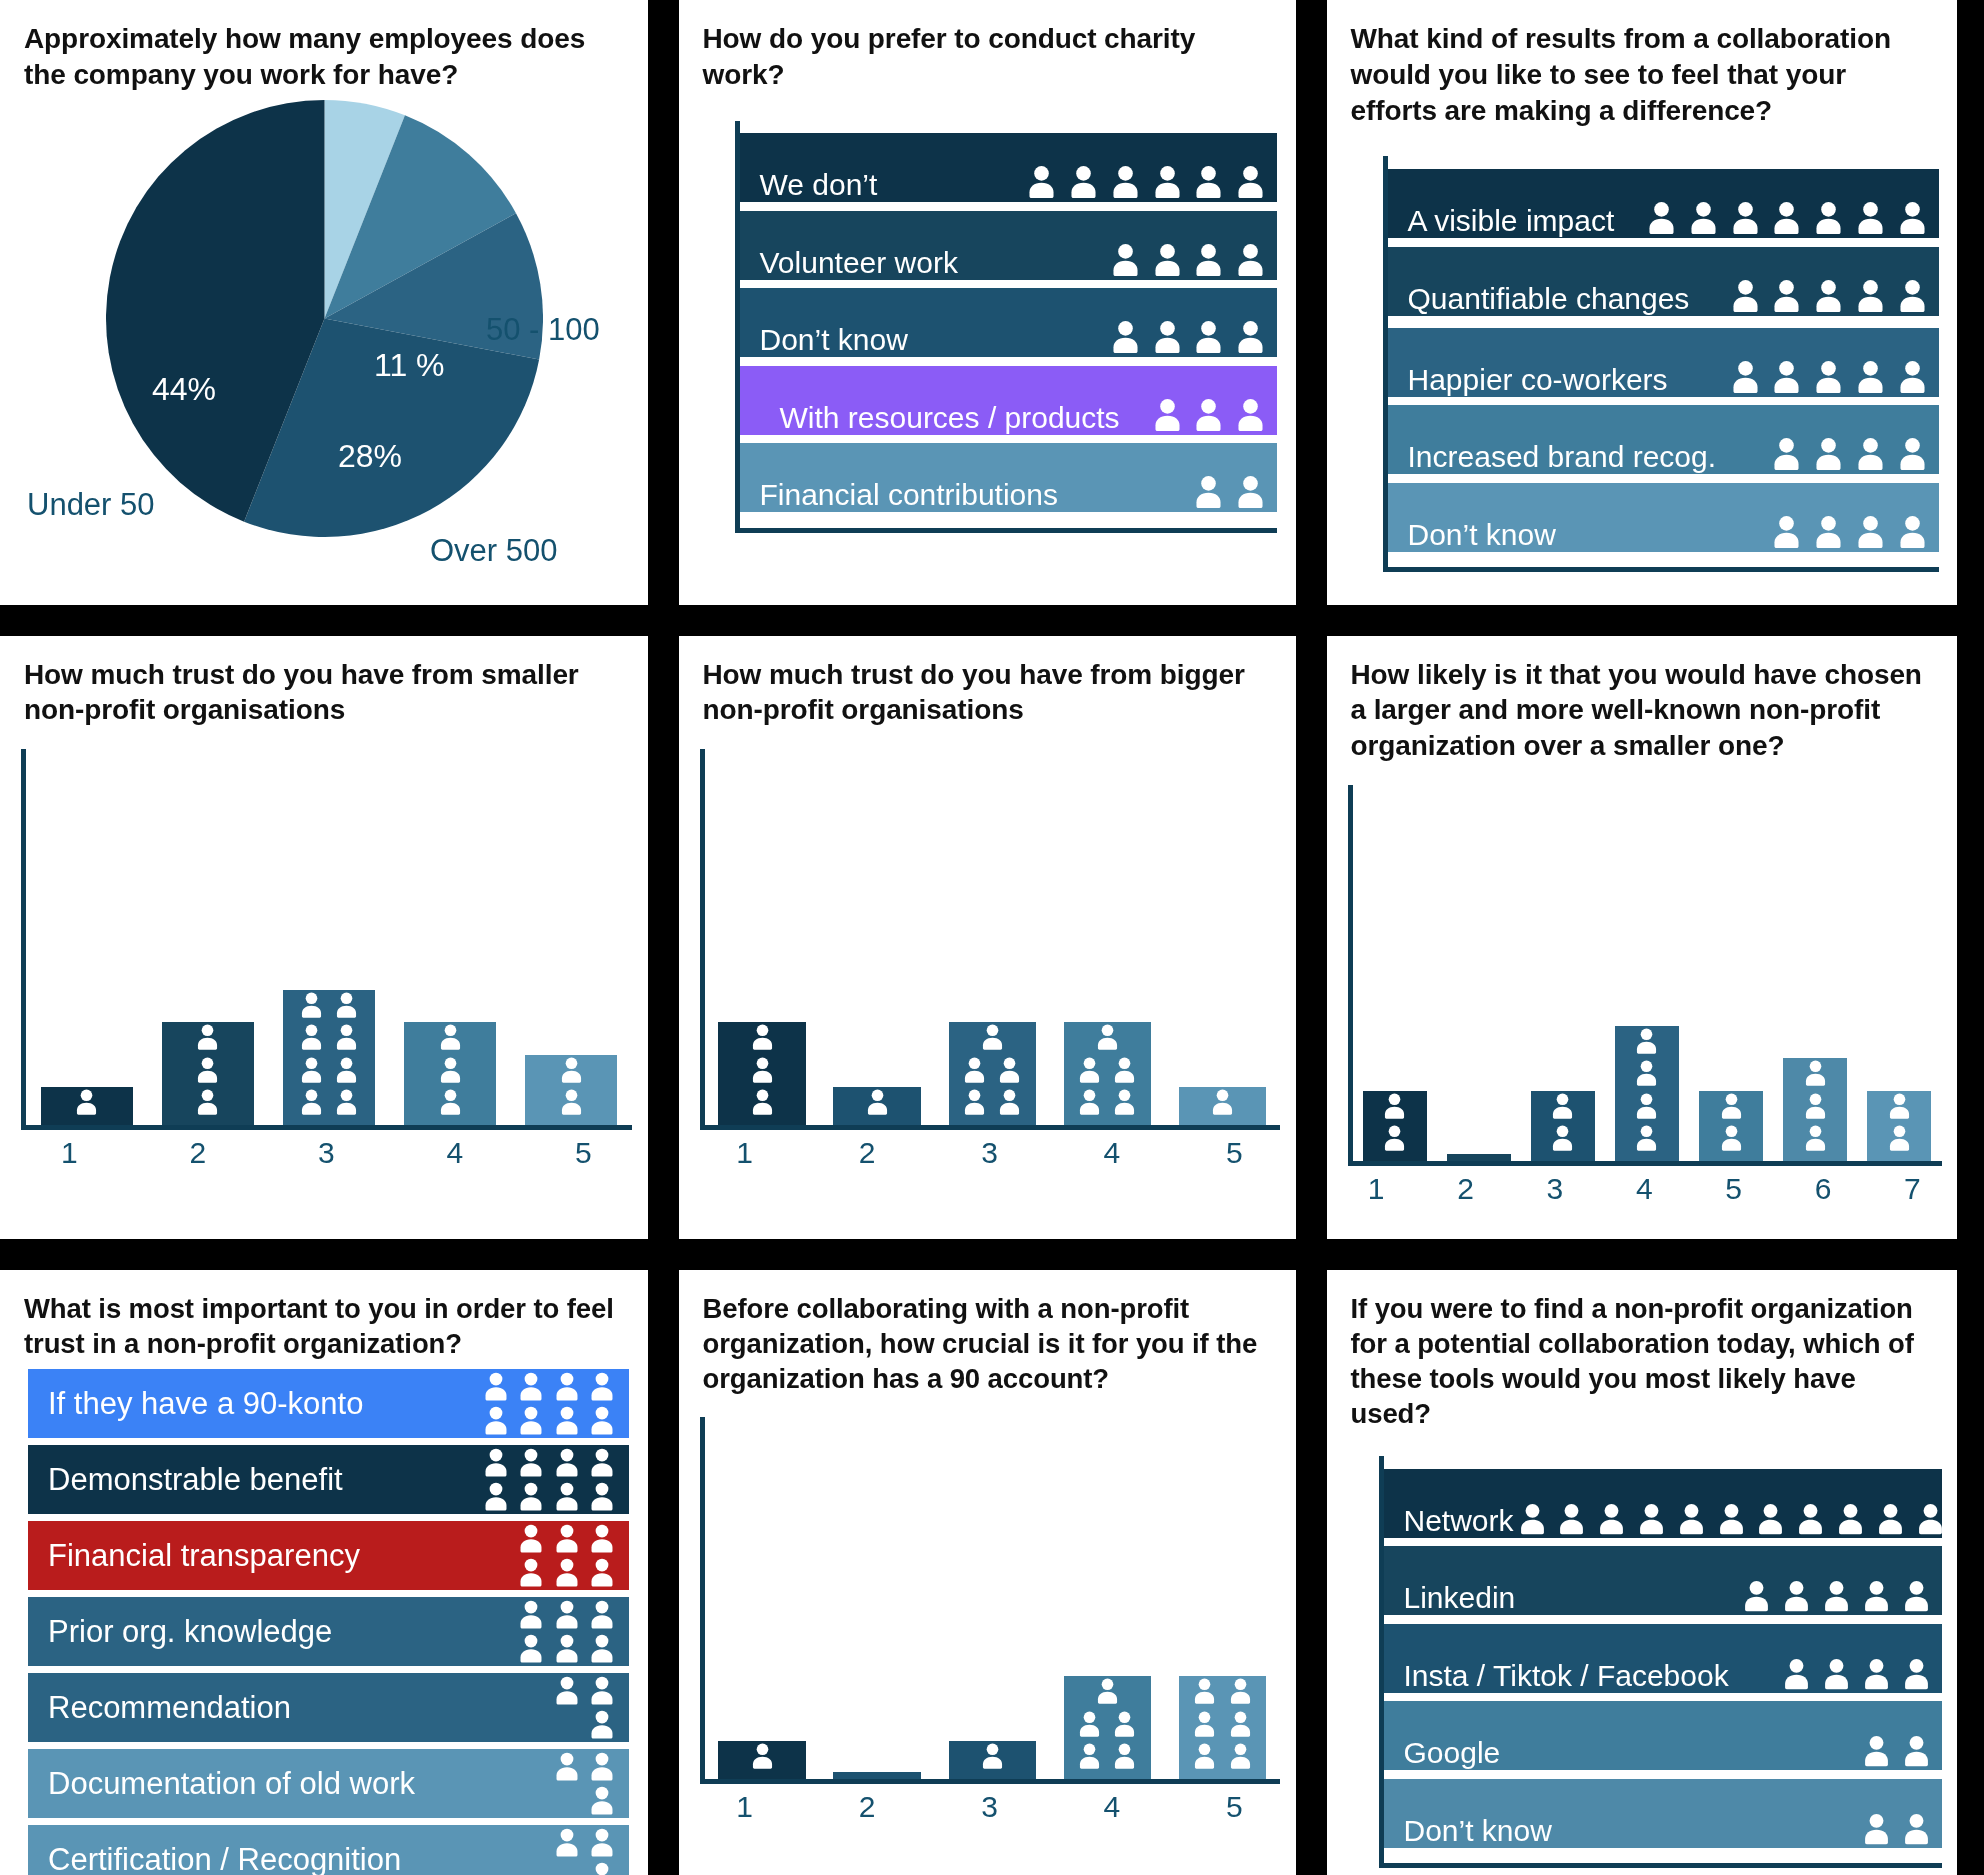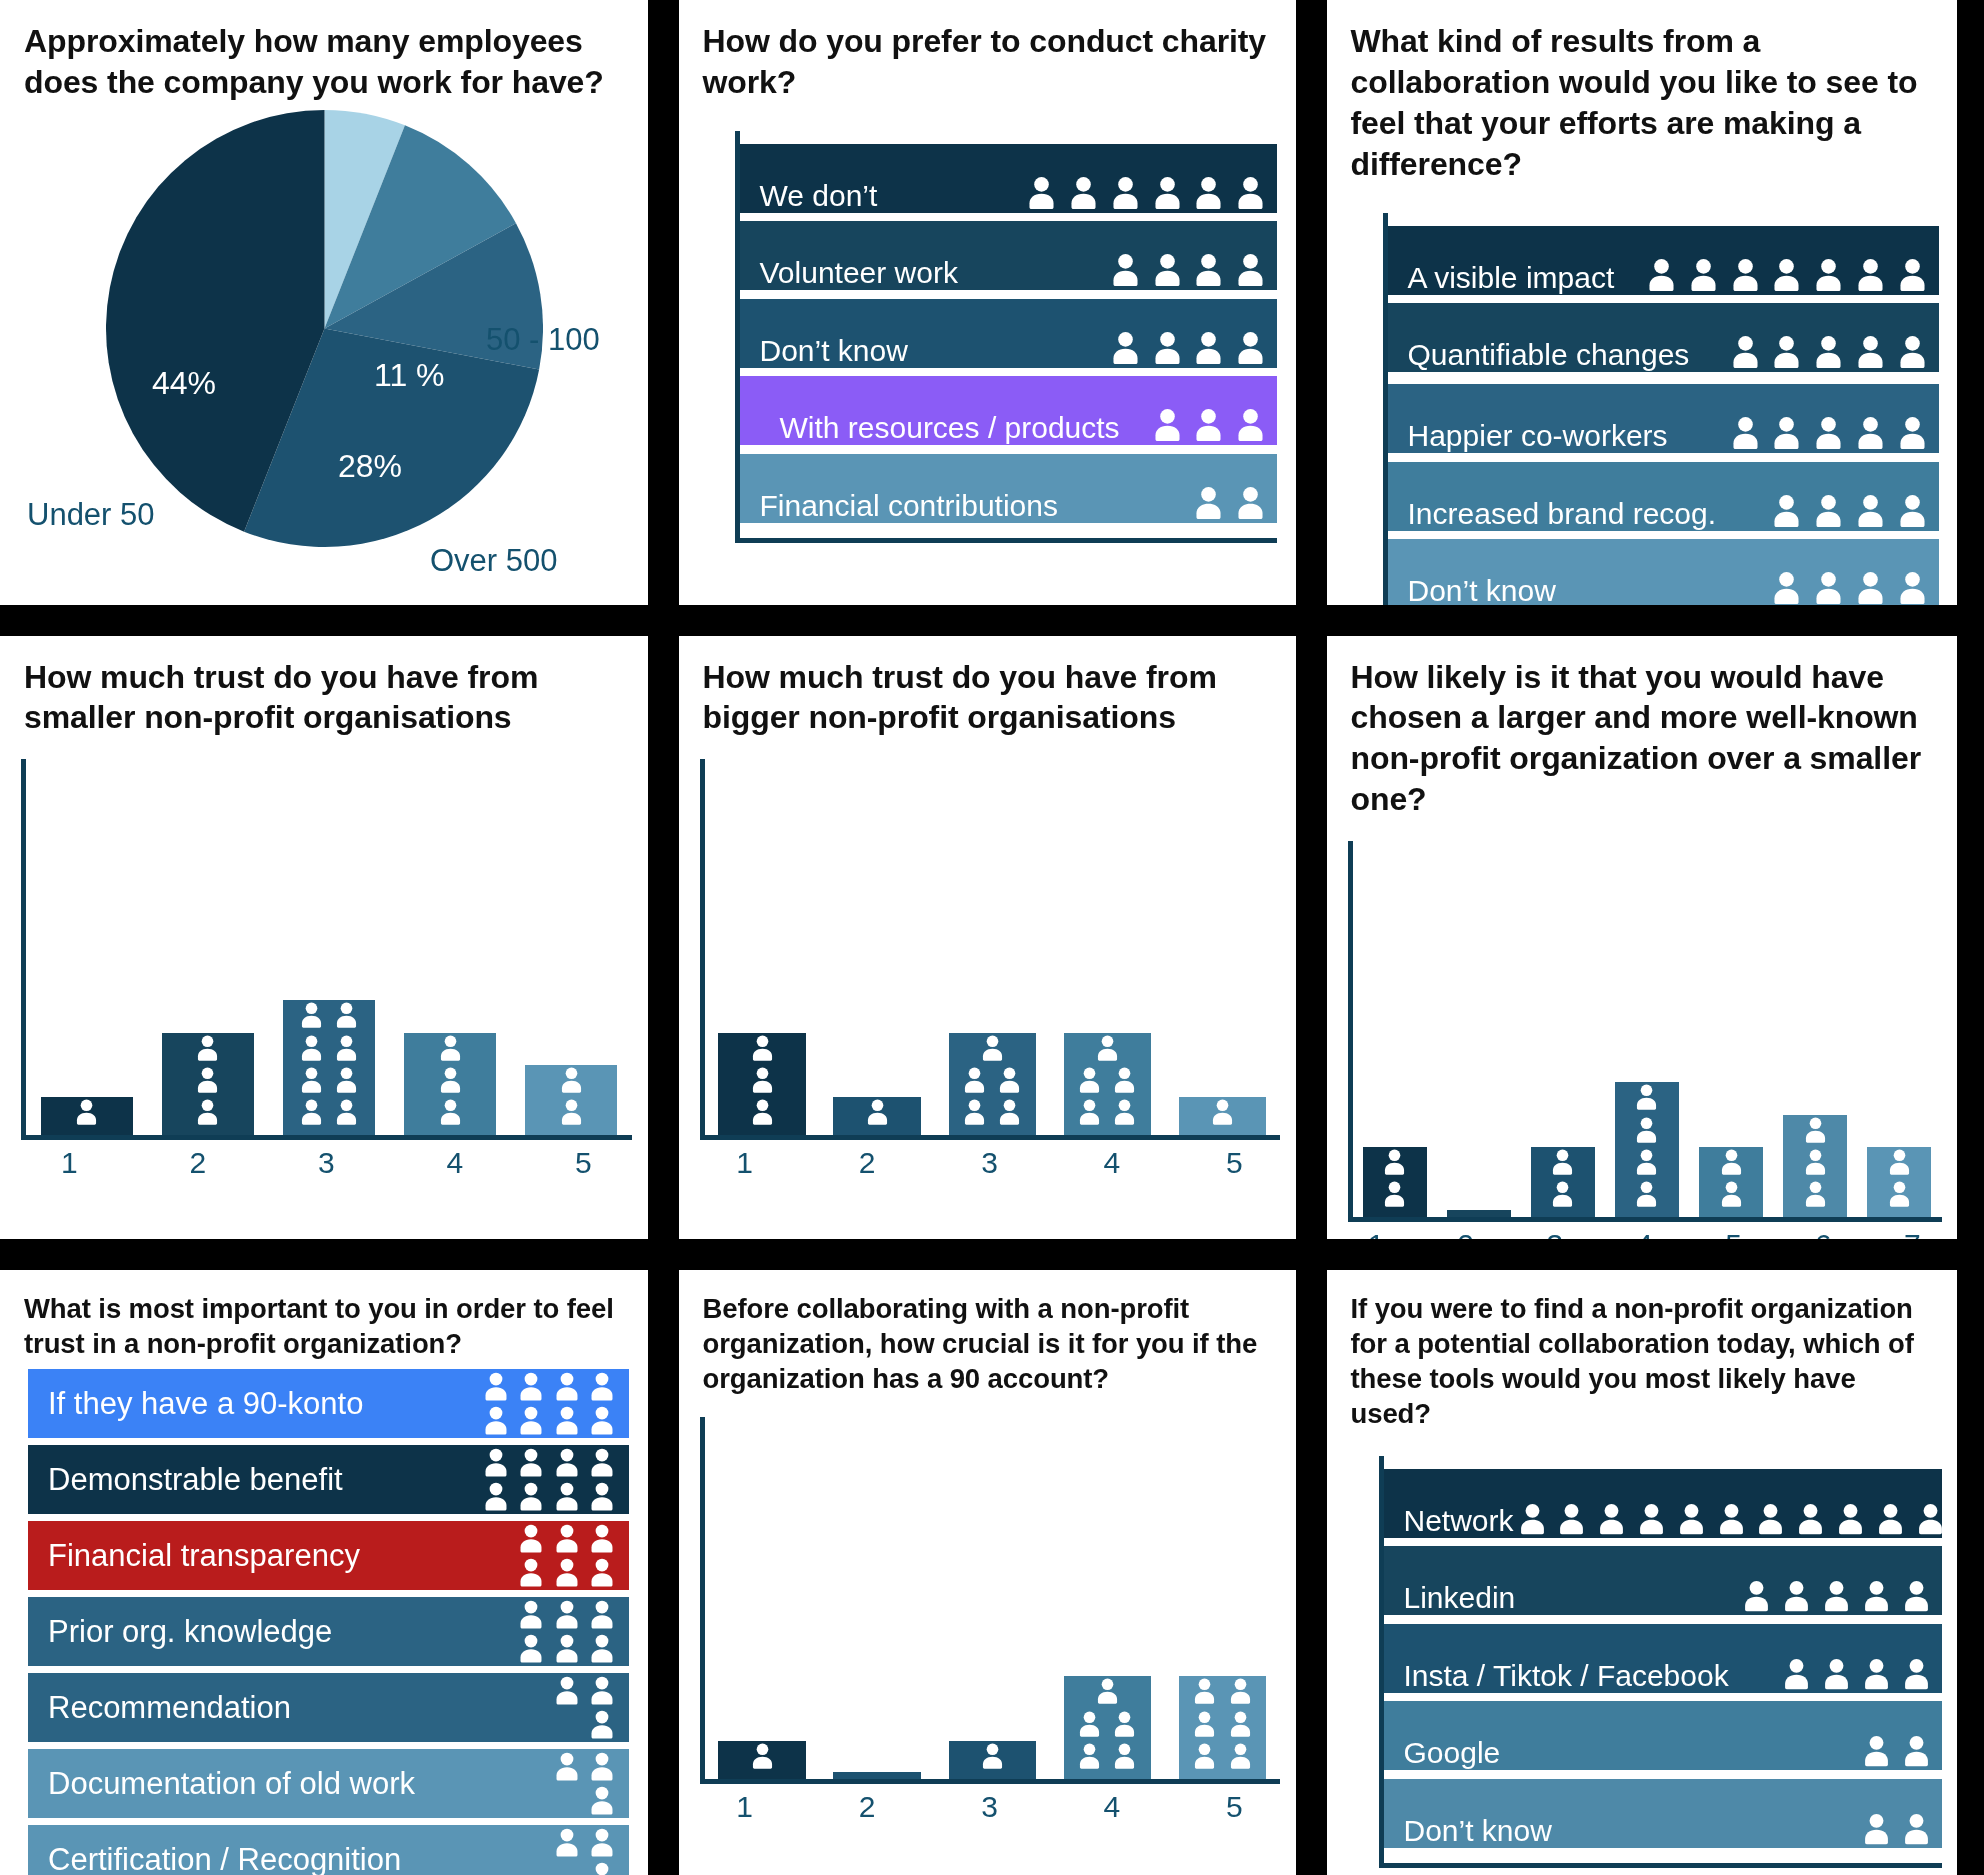"Approximately how many employees does" .q-title { font-size: 32px -> 28px }
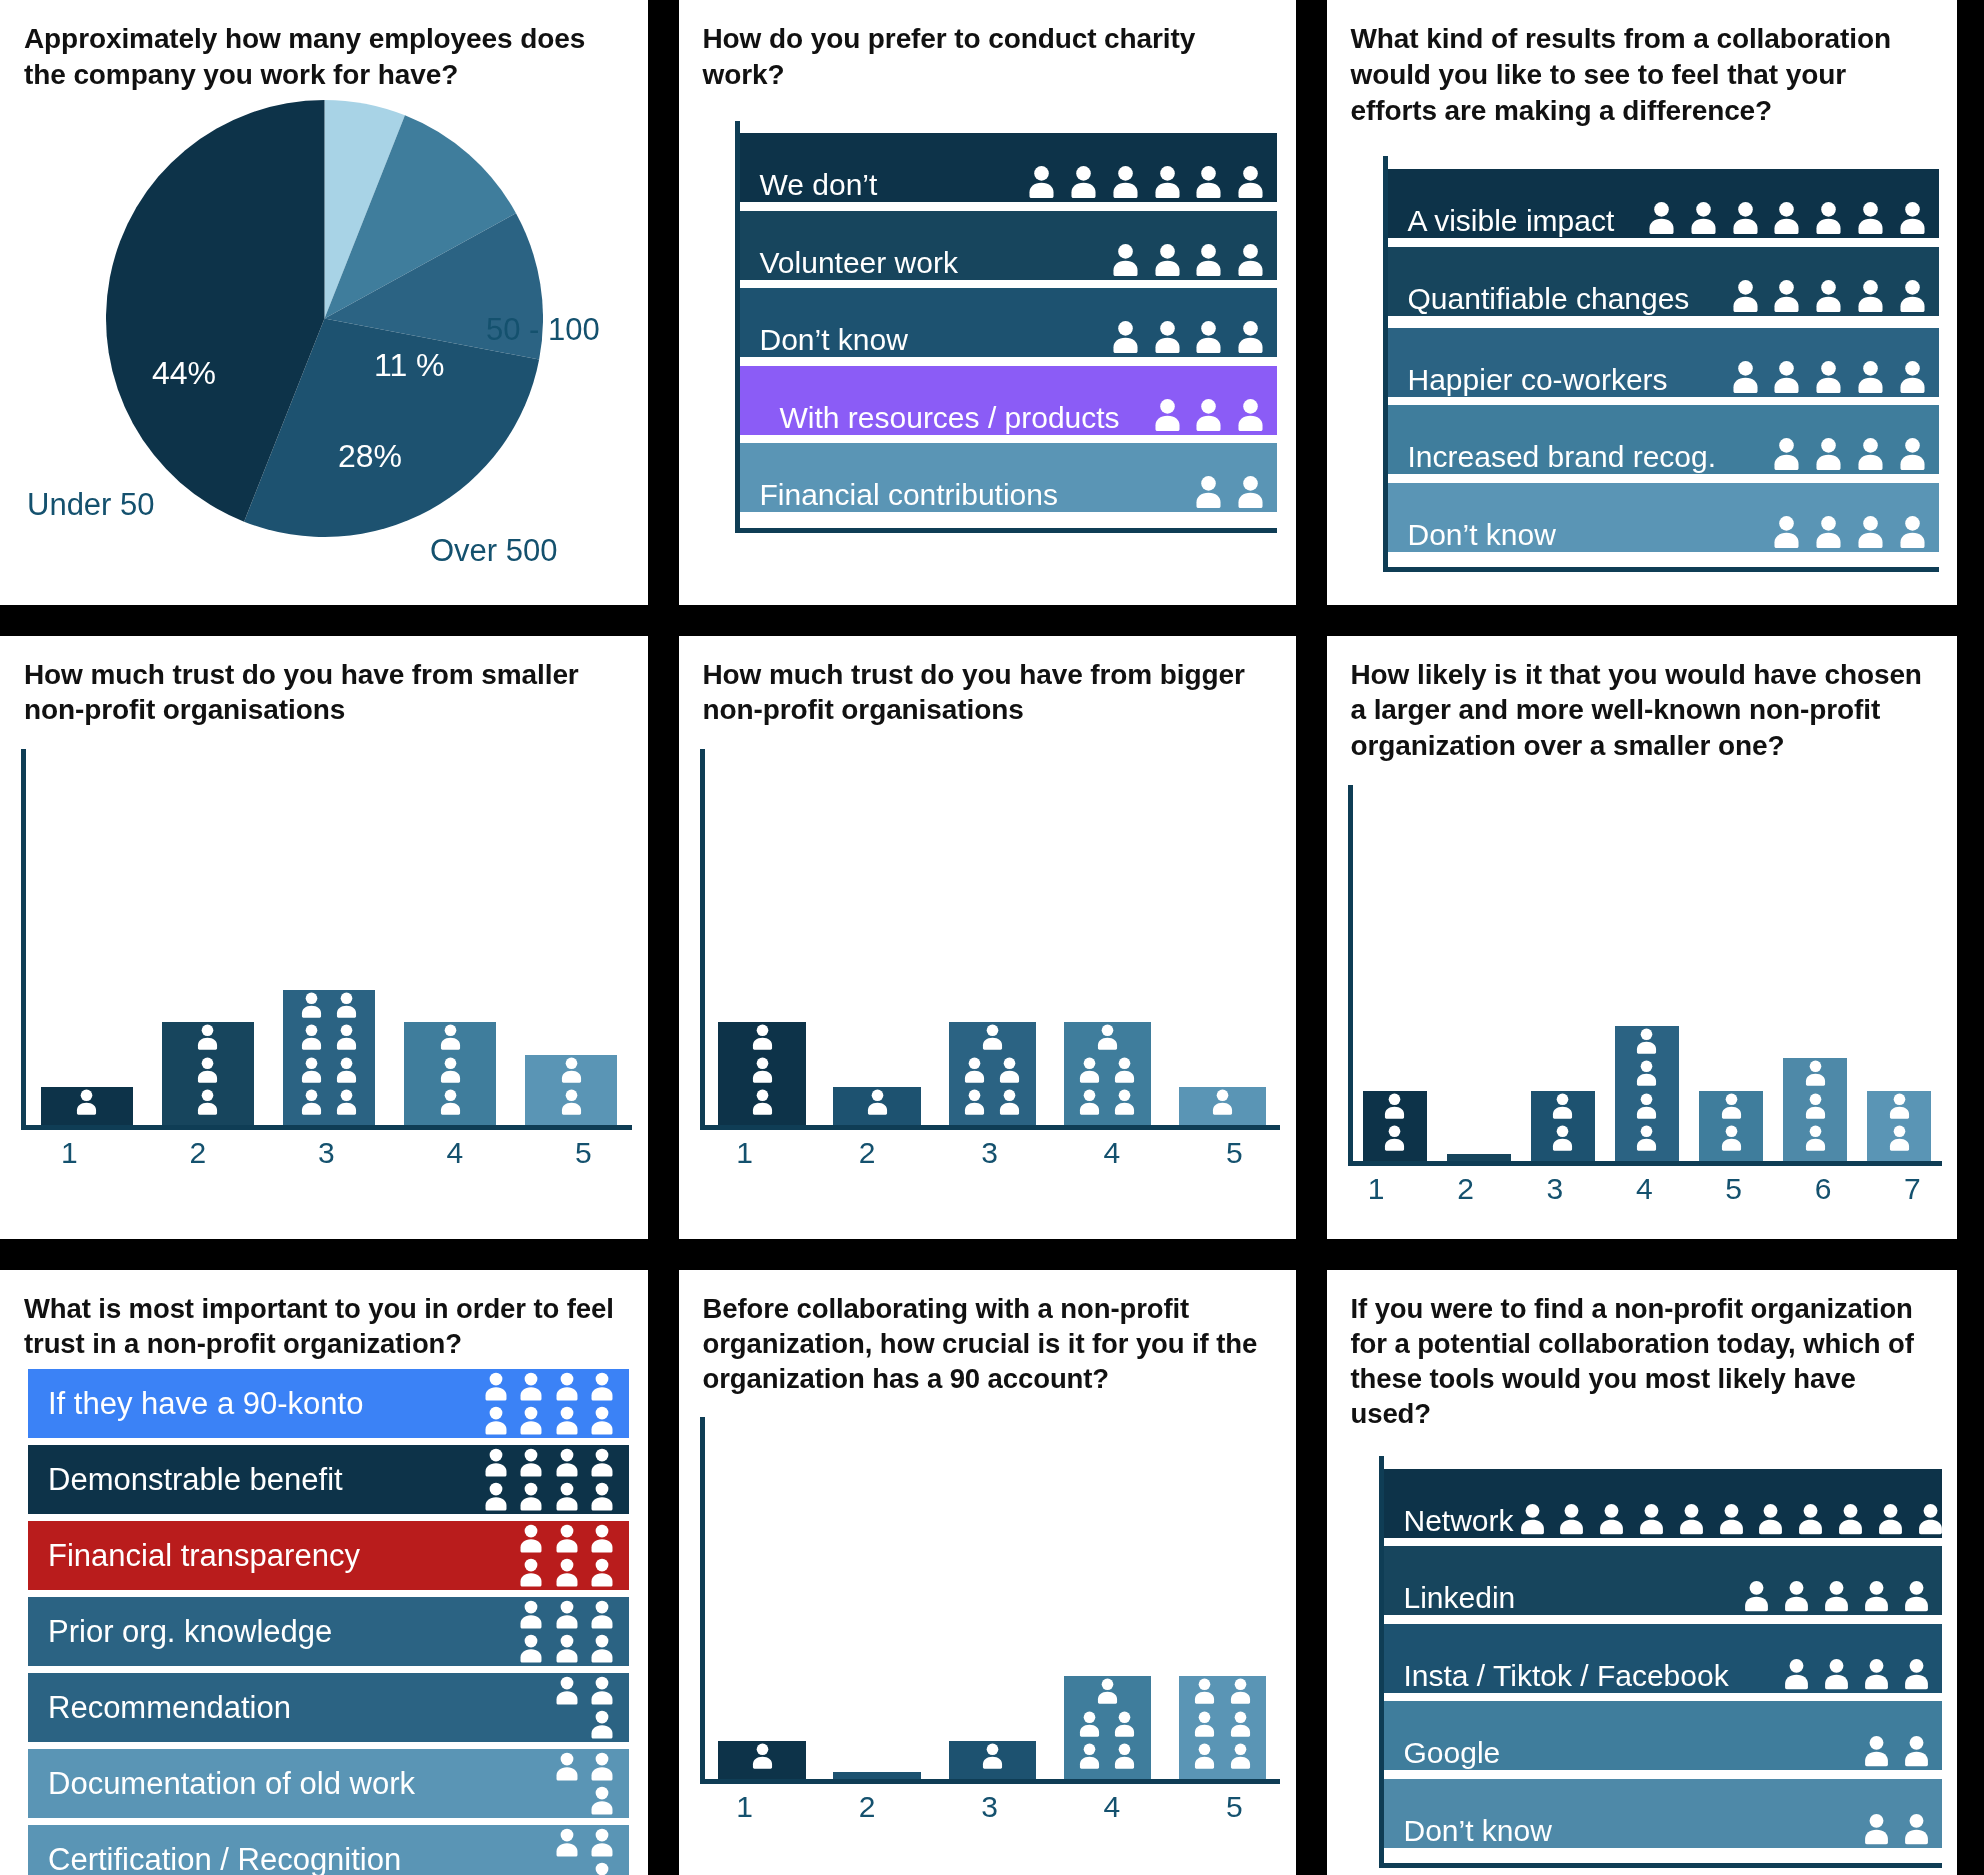"44%" div.pie-pct { top: 262px -> 278px }
